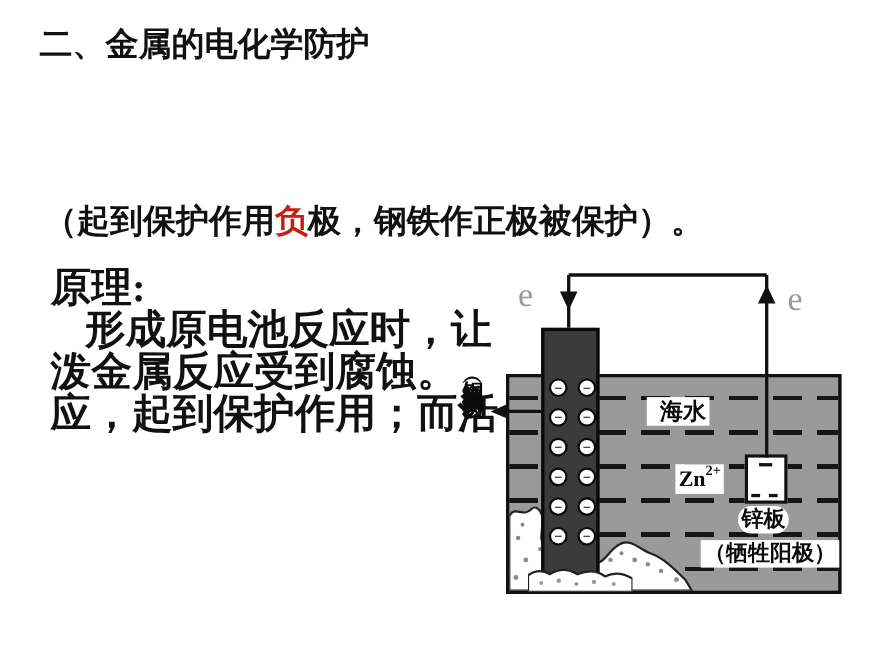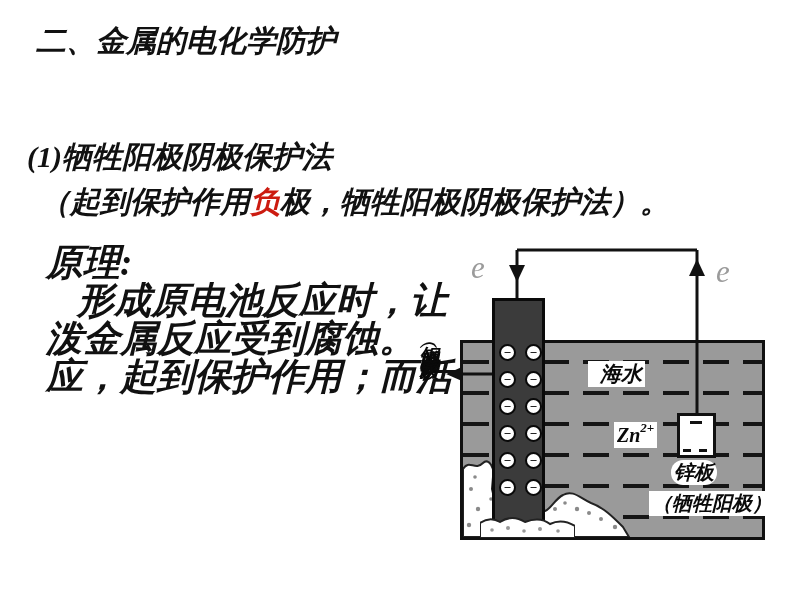"二、金属的电化学防护" .slide { font-style: italic -> none }
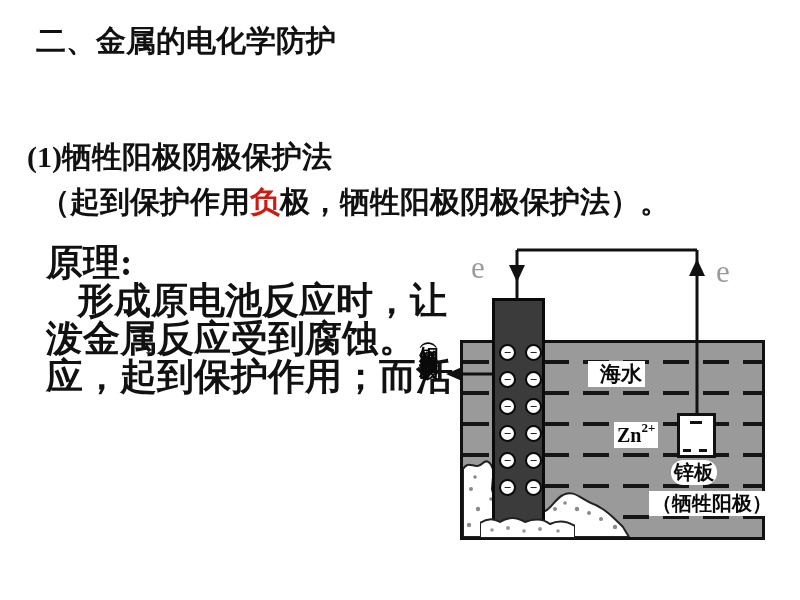"(1)牺牲阳极阴极保护法" div.t { html: <div>(1)牺牲阳极阴极保护法</div> -> none }
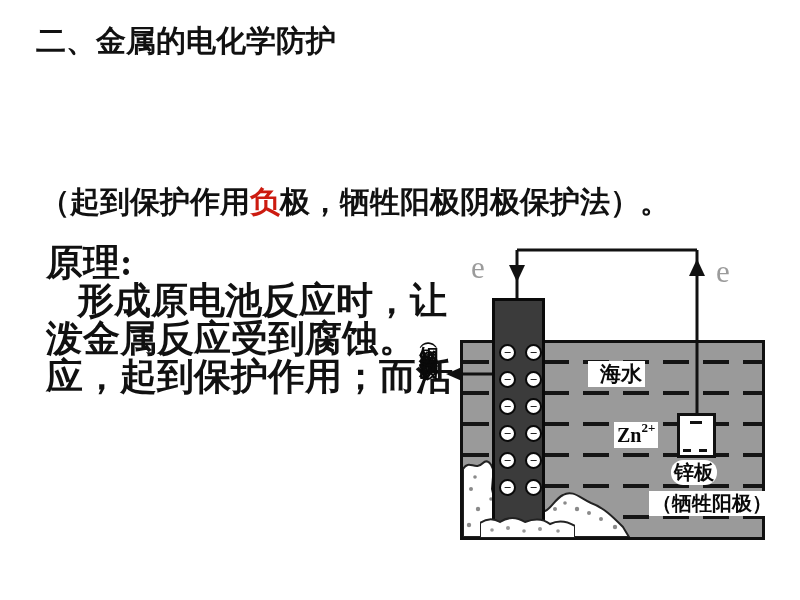"极，牺牲阳极阴极保护法）。" span { text: 牺牲阳极阴极保护法 -> 钢铁作正极被保护 }
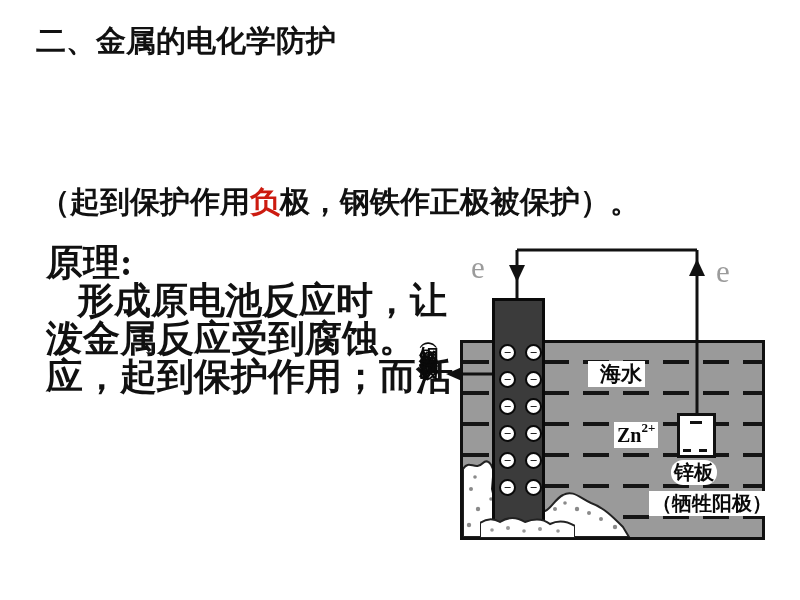"（牺牲阳极）" .anode { left: 239px -> 227px }
